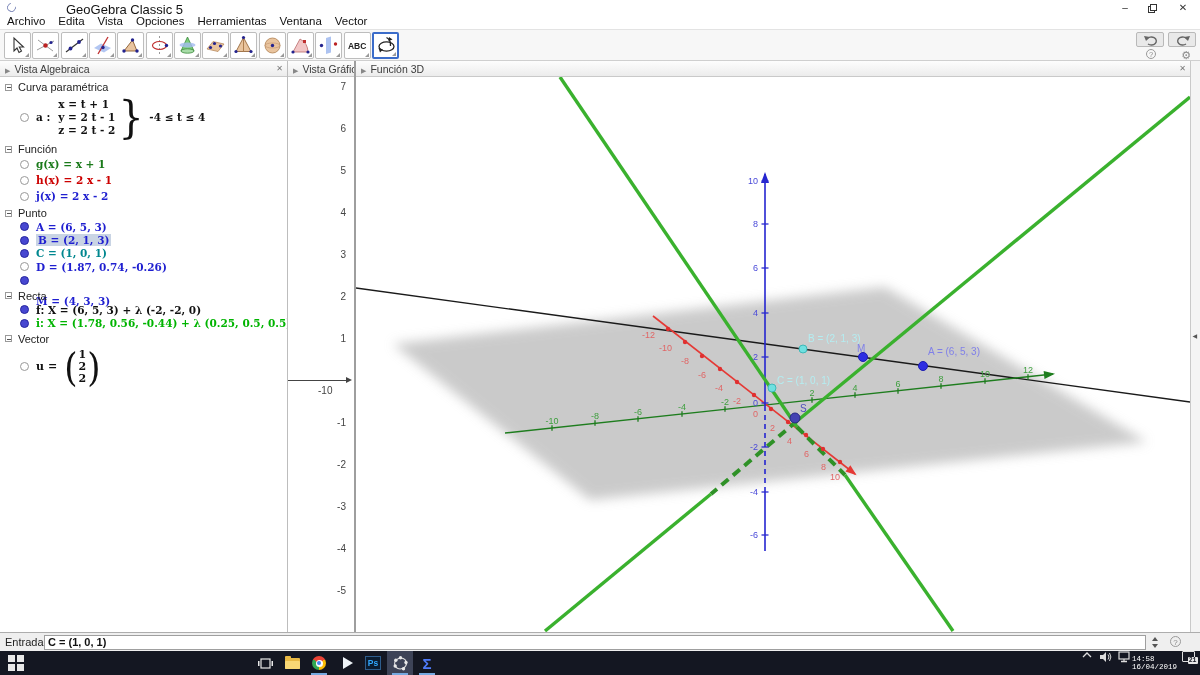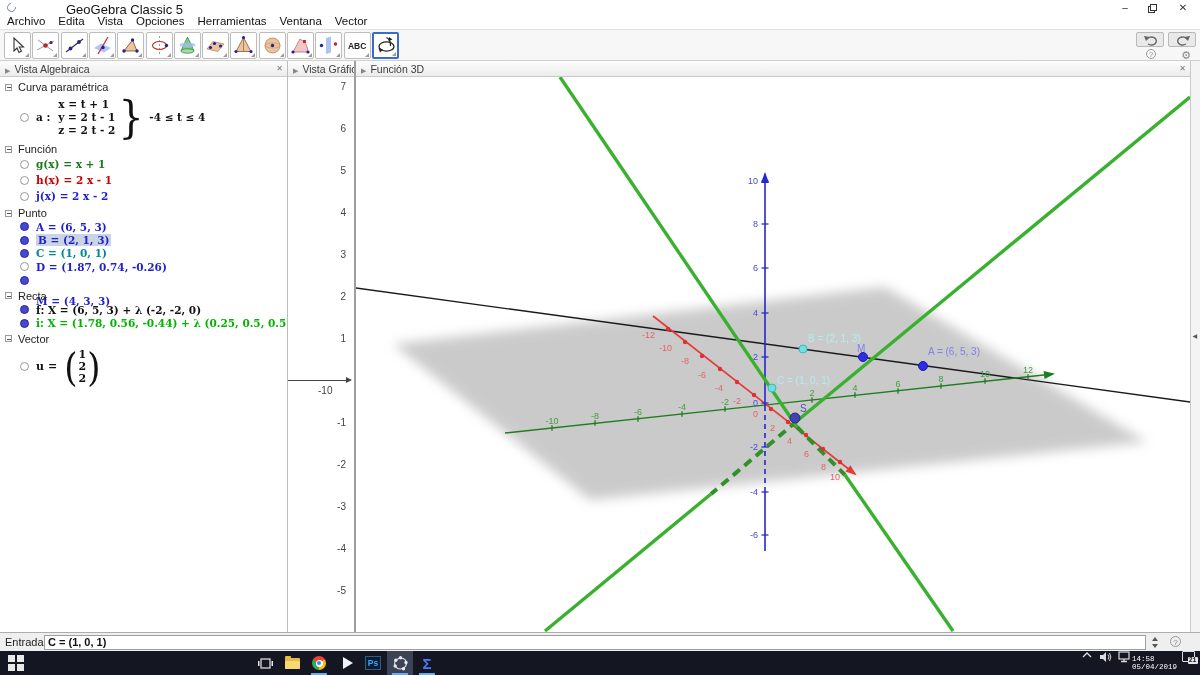"05/04/2019" div { text: 05/04/2019 -> 16/04/2019 }
